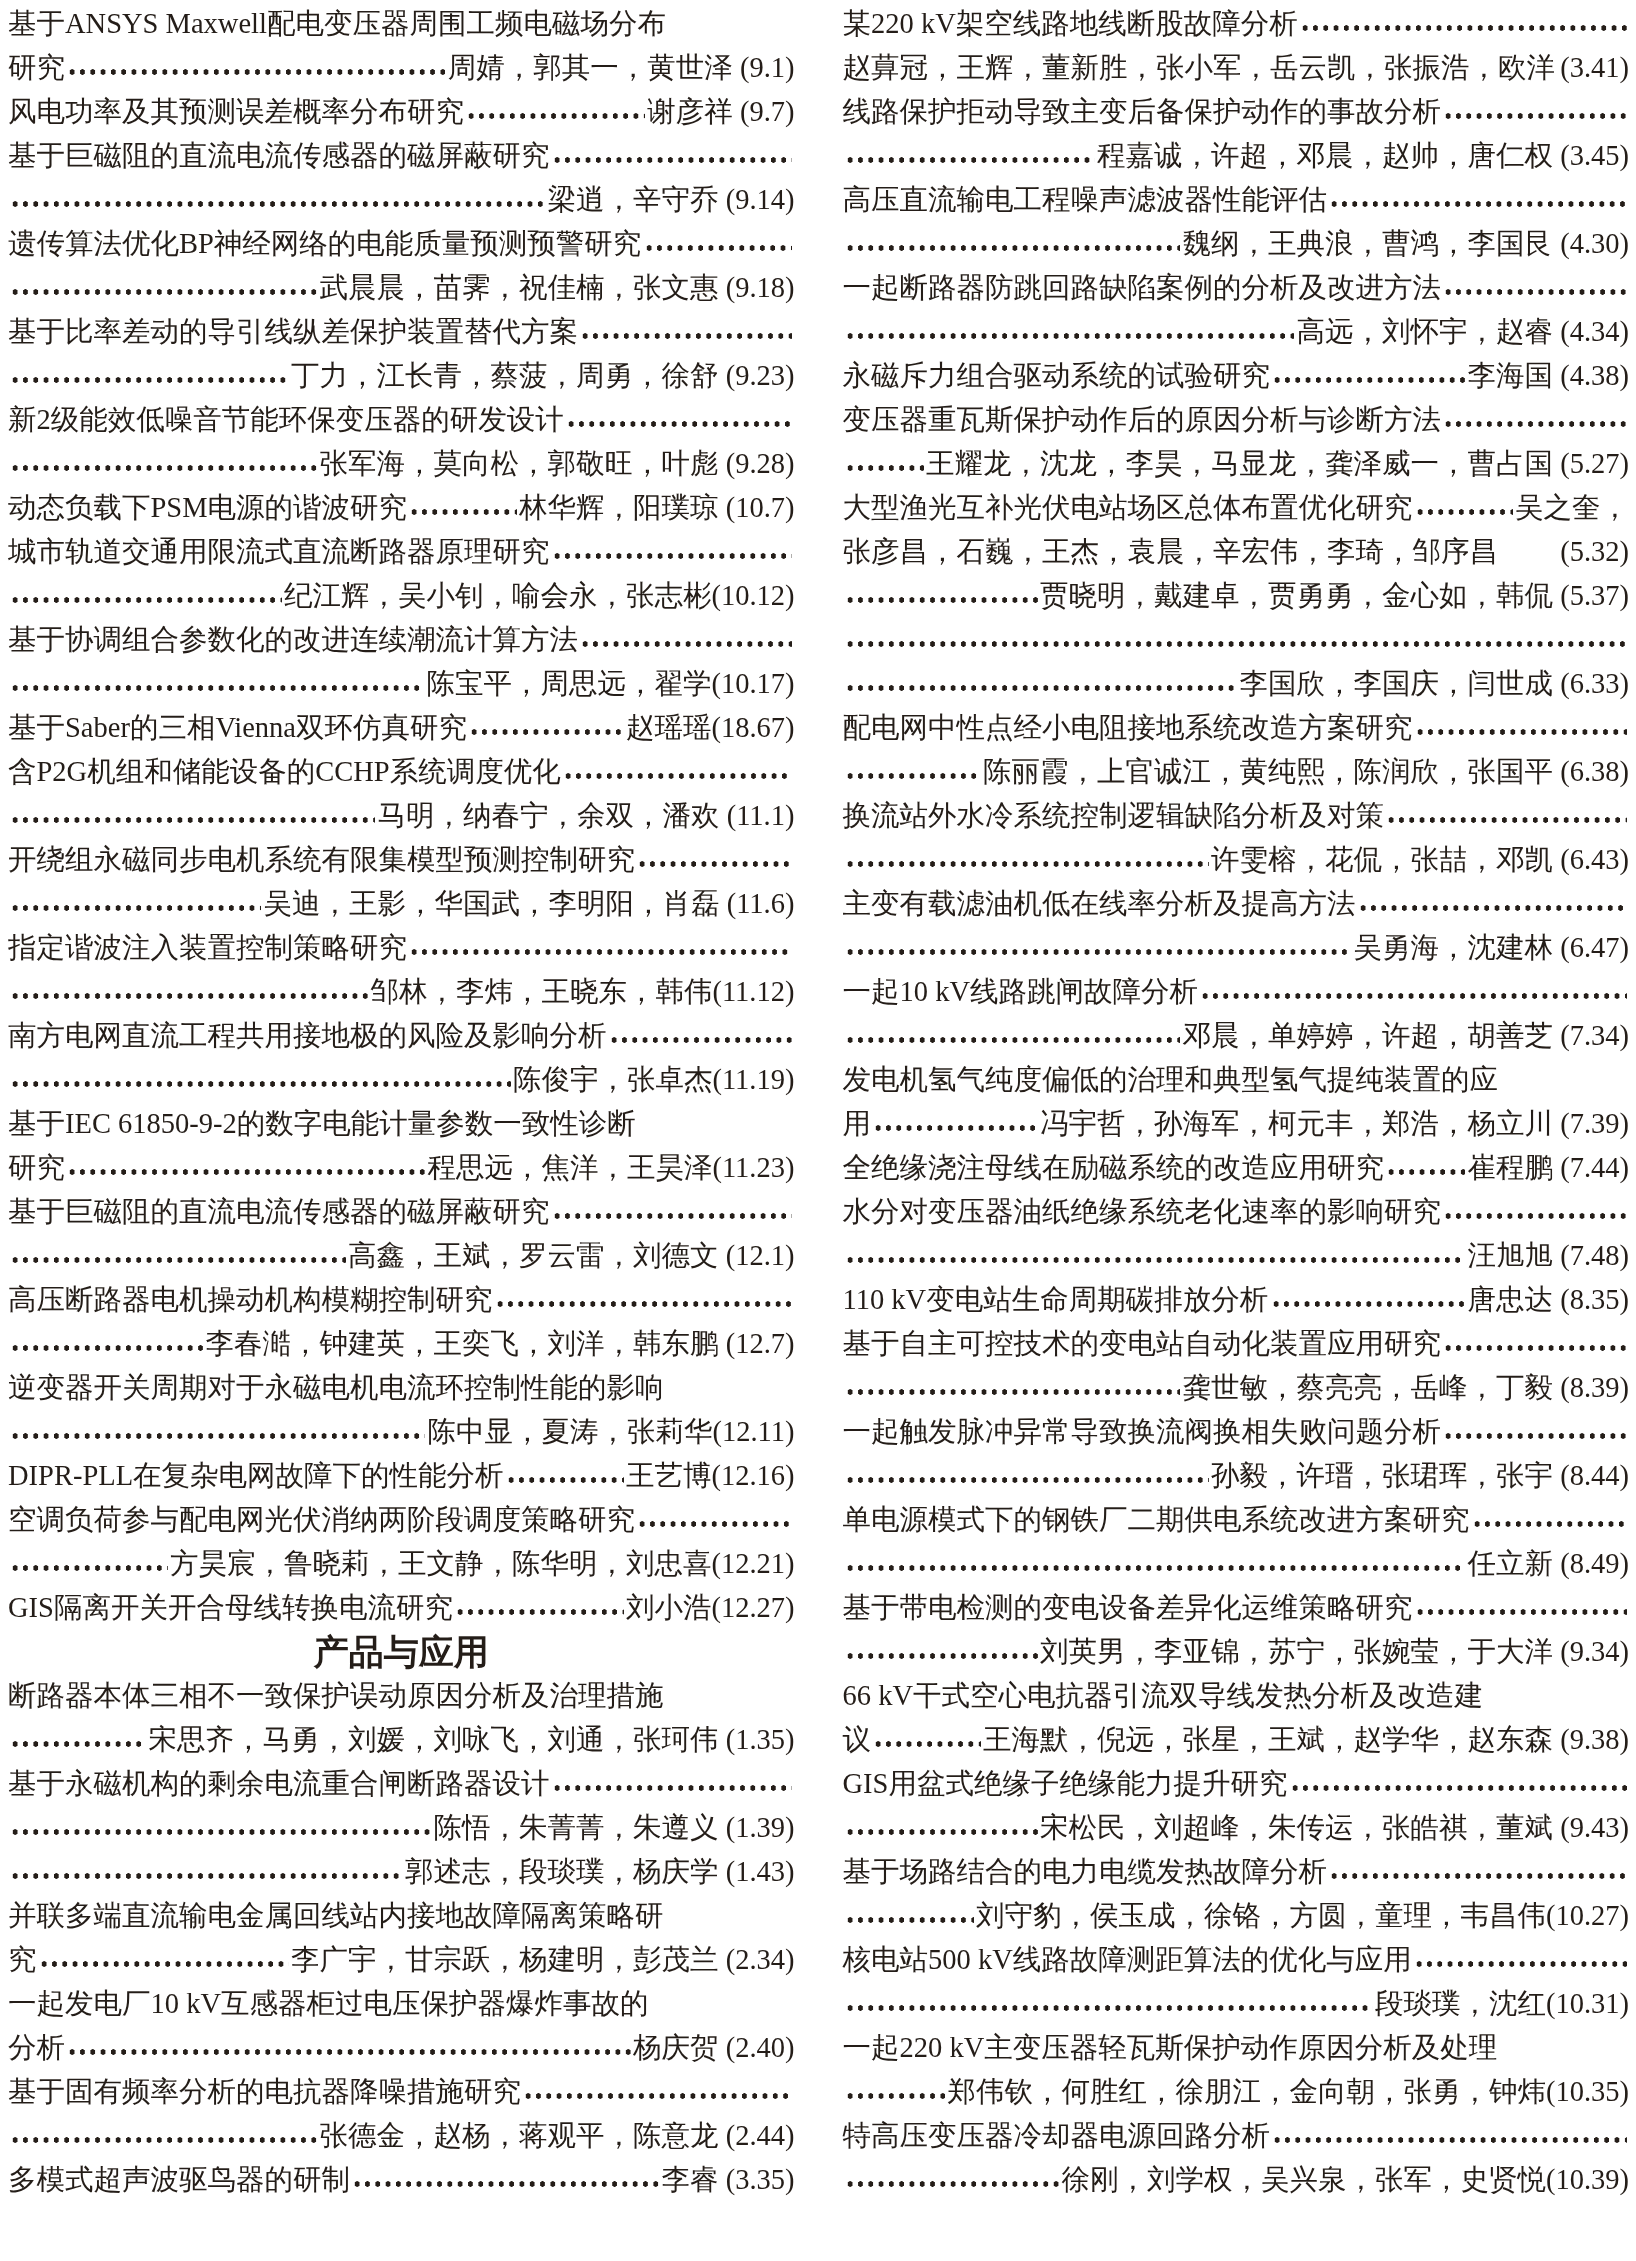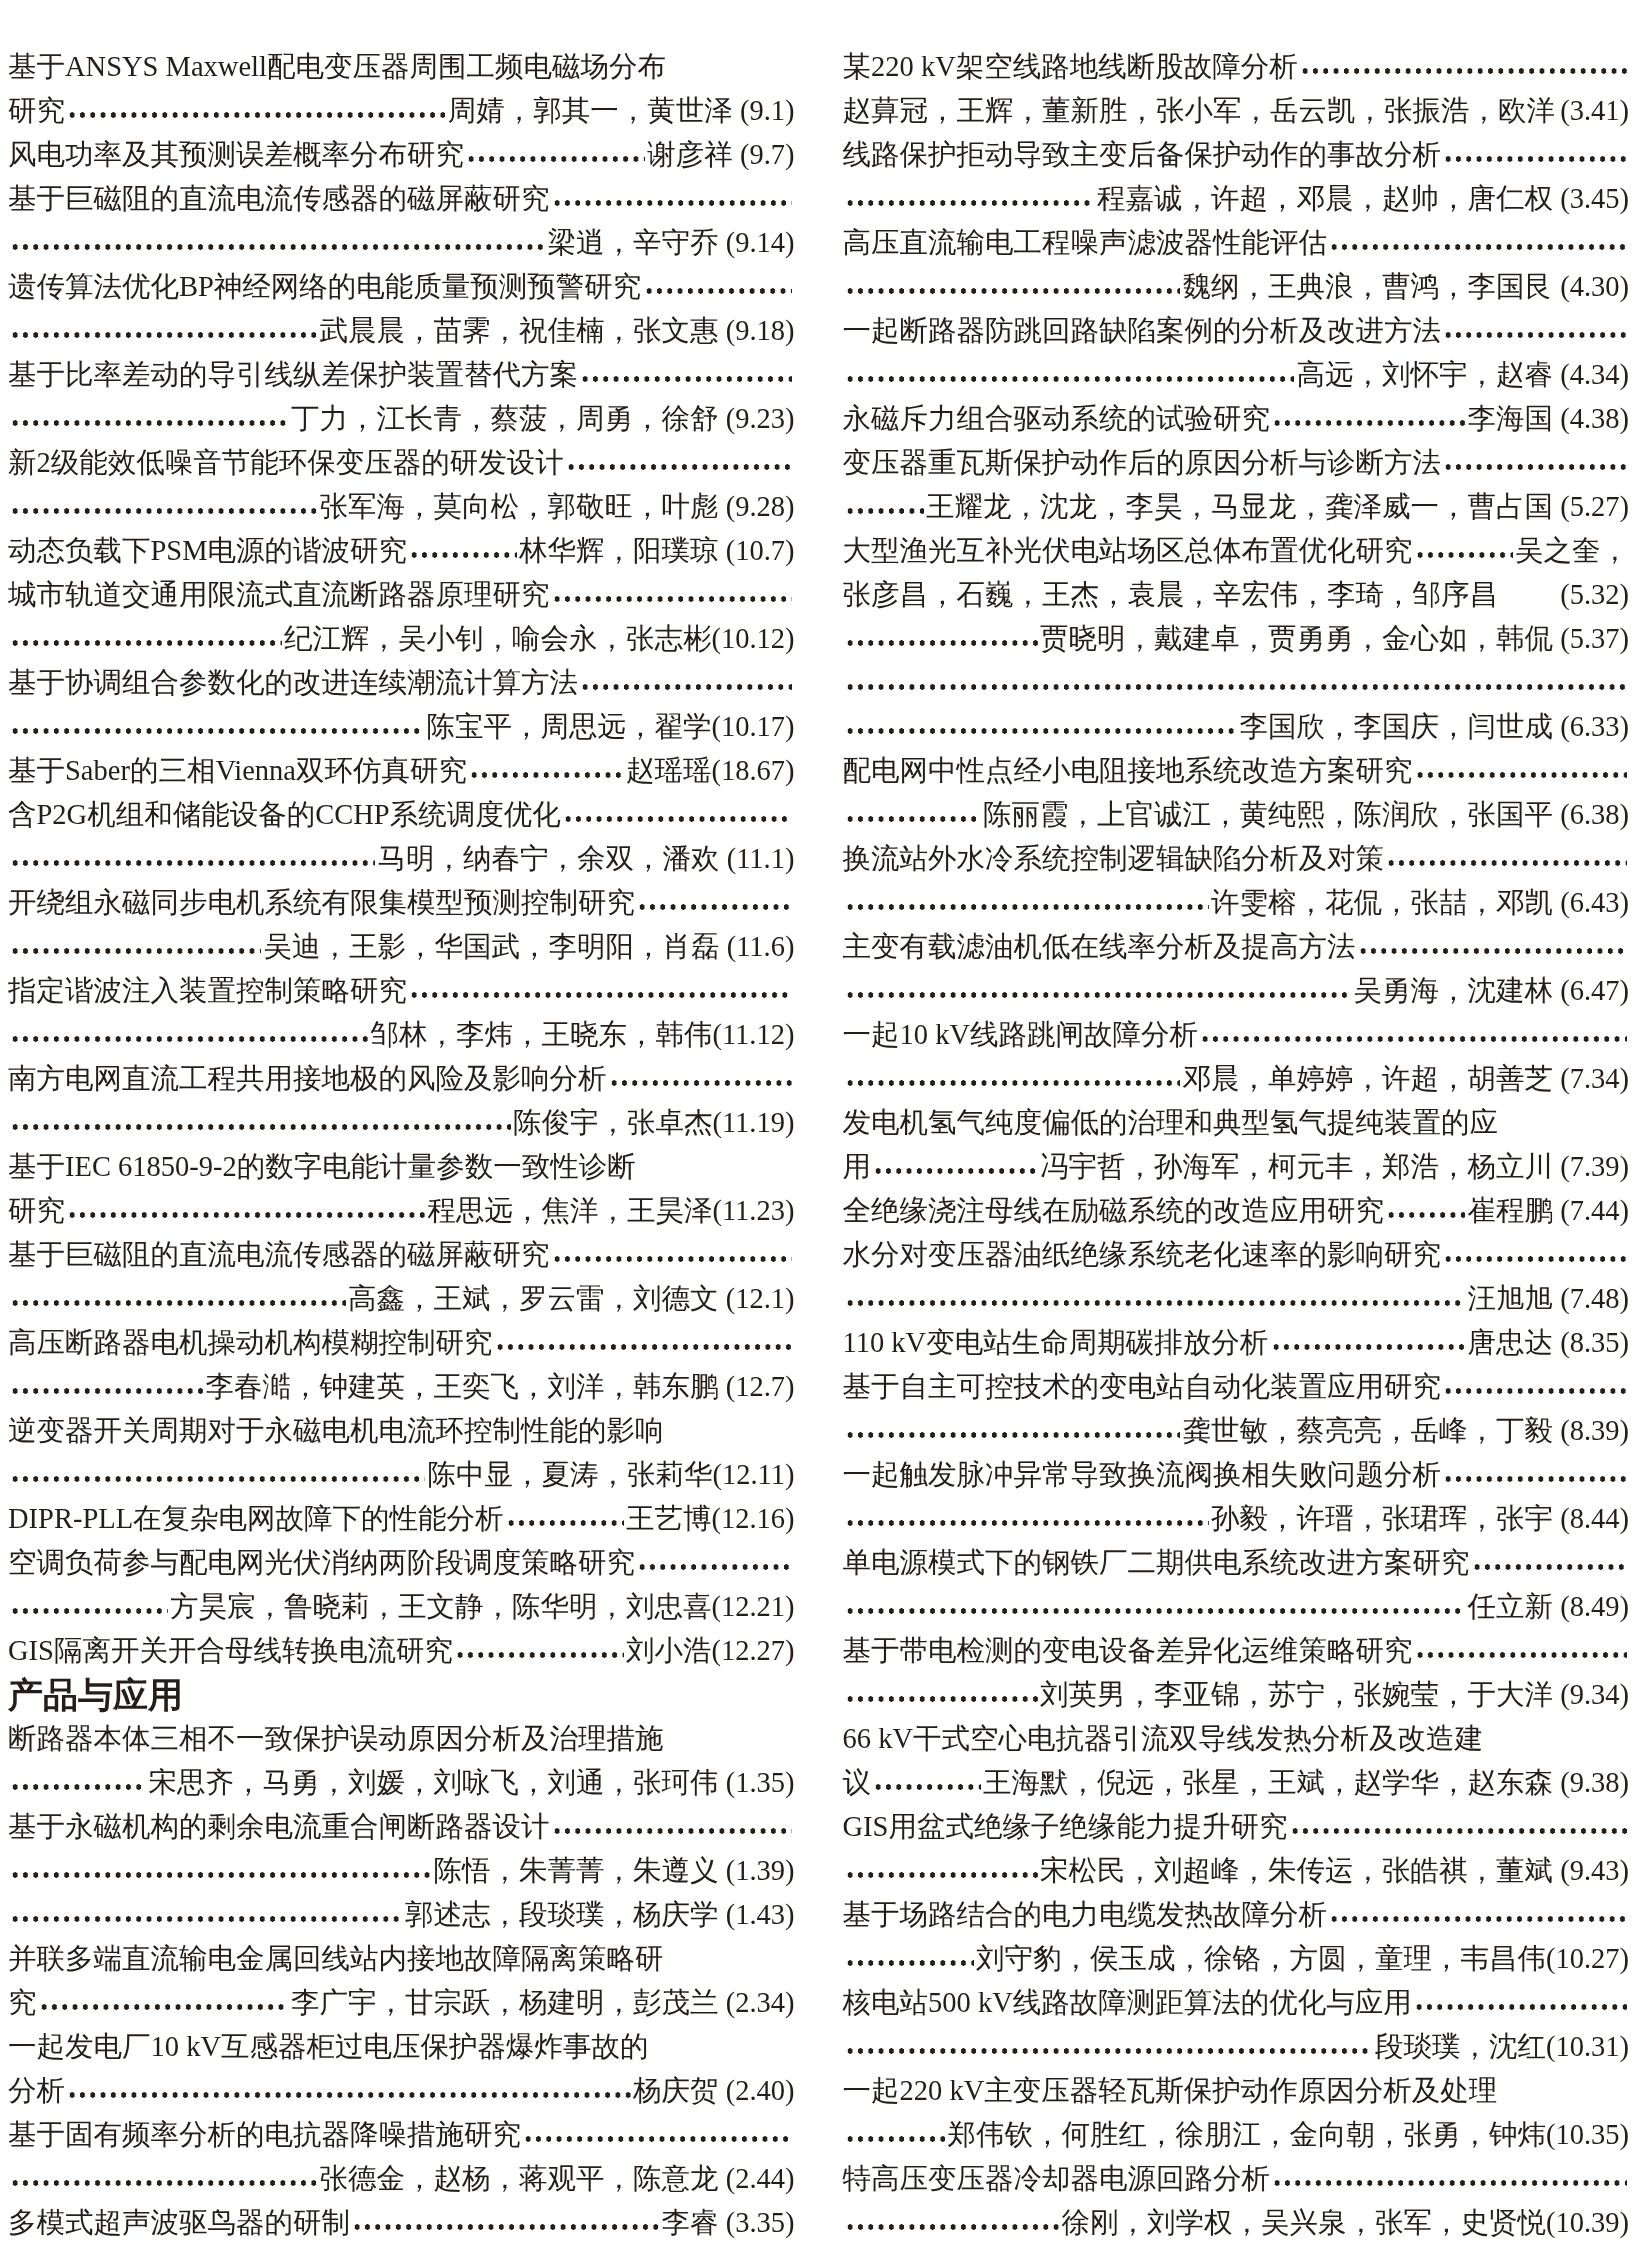"基于ANSYS Maxwell配电变压器周围工频电磁场分布" .page { margin-top: 43px -> none }
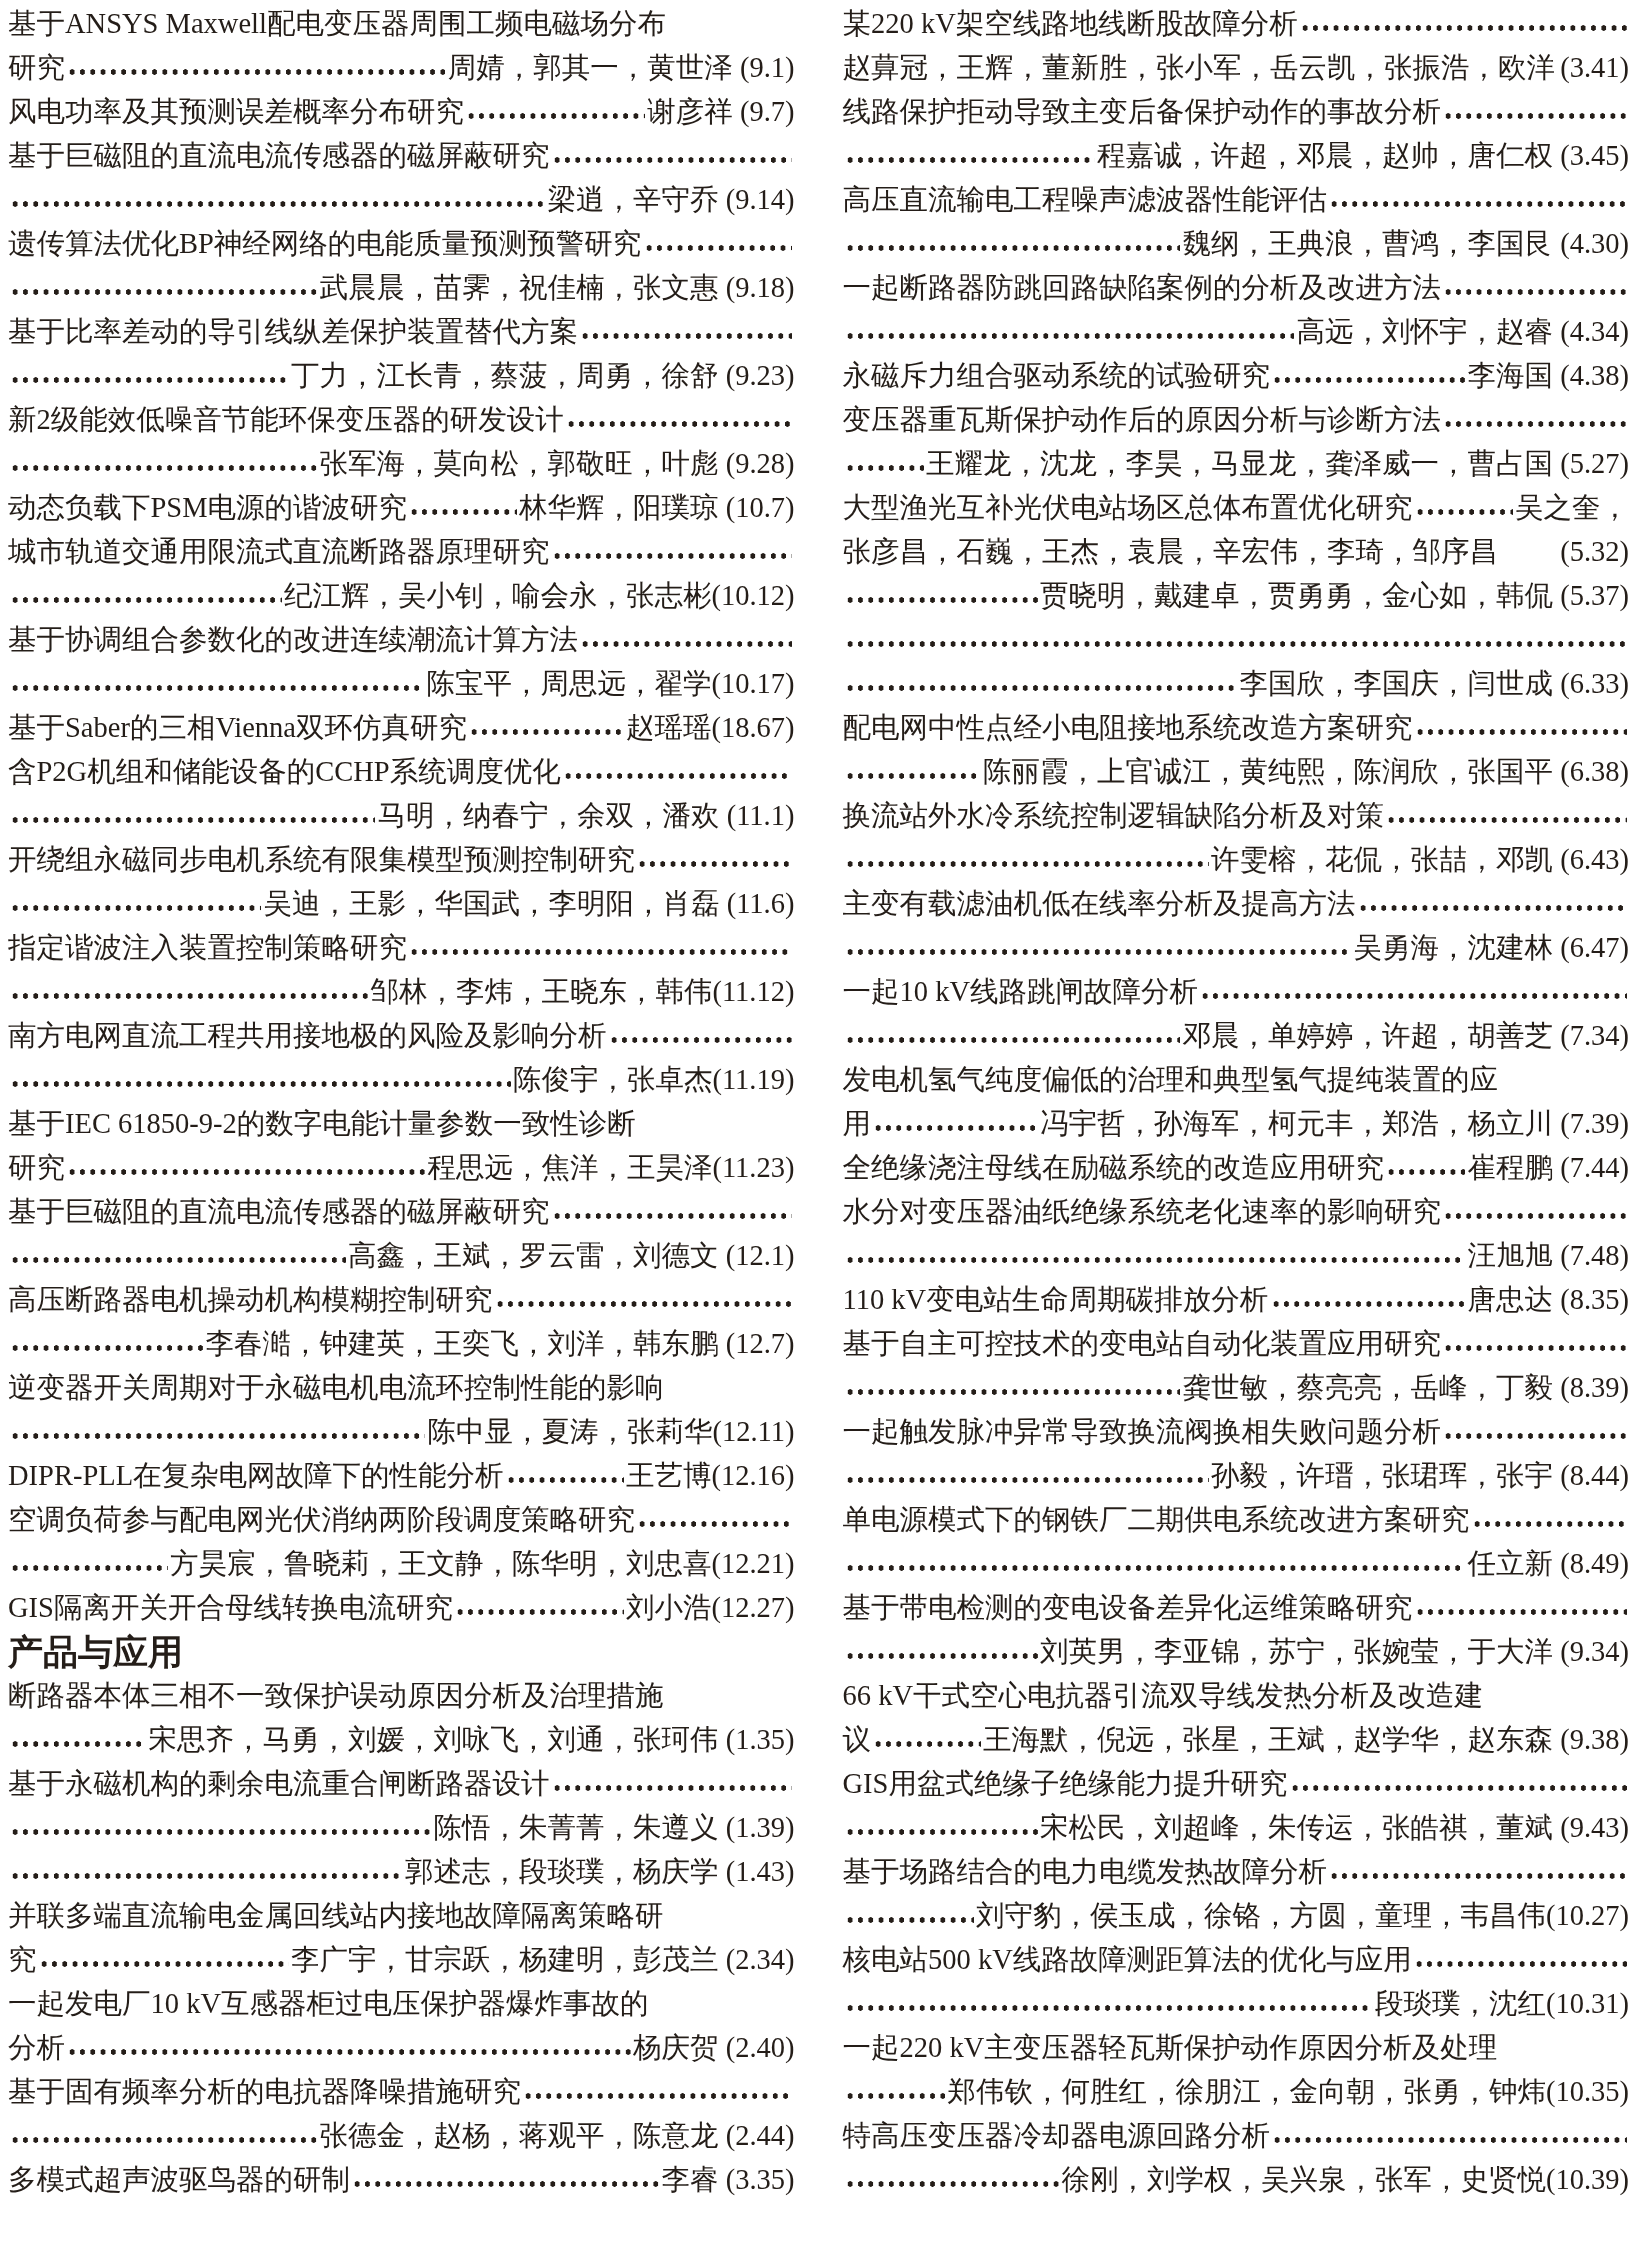"产品与应用" .line.header { justify-content: flex-start -> center }
